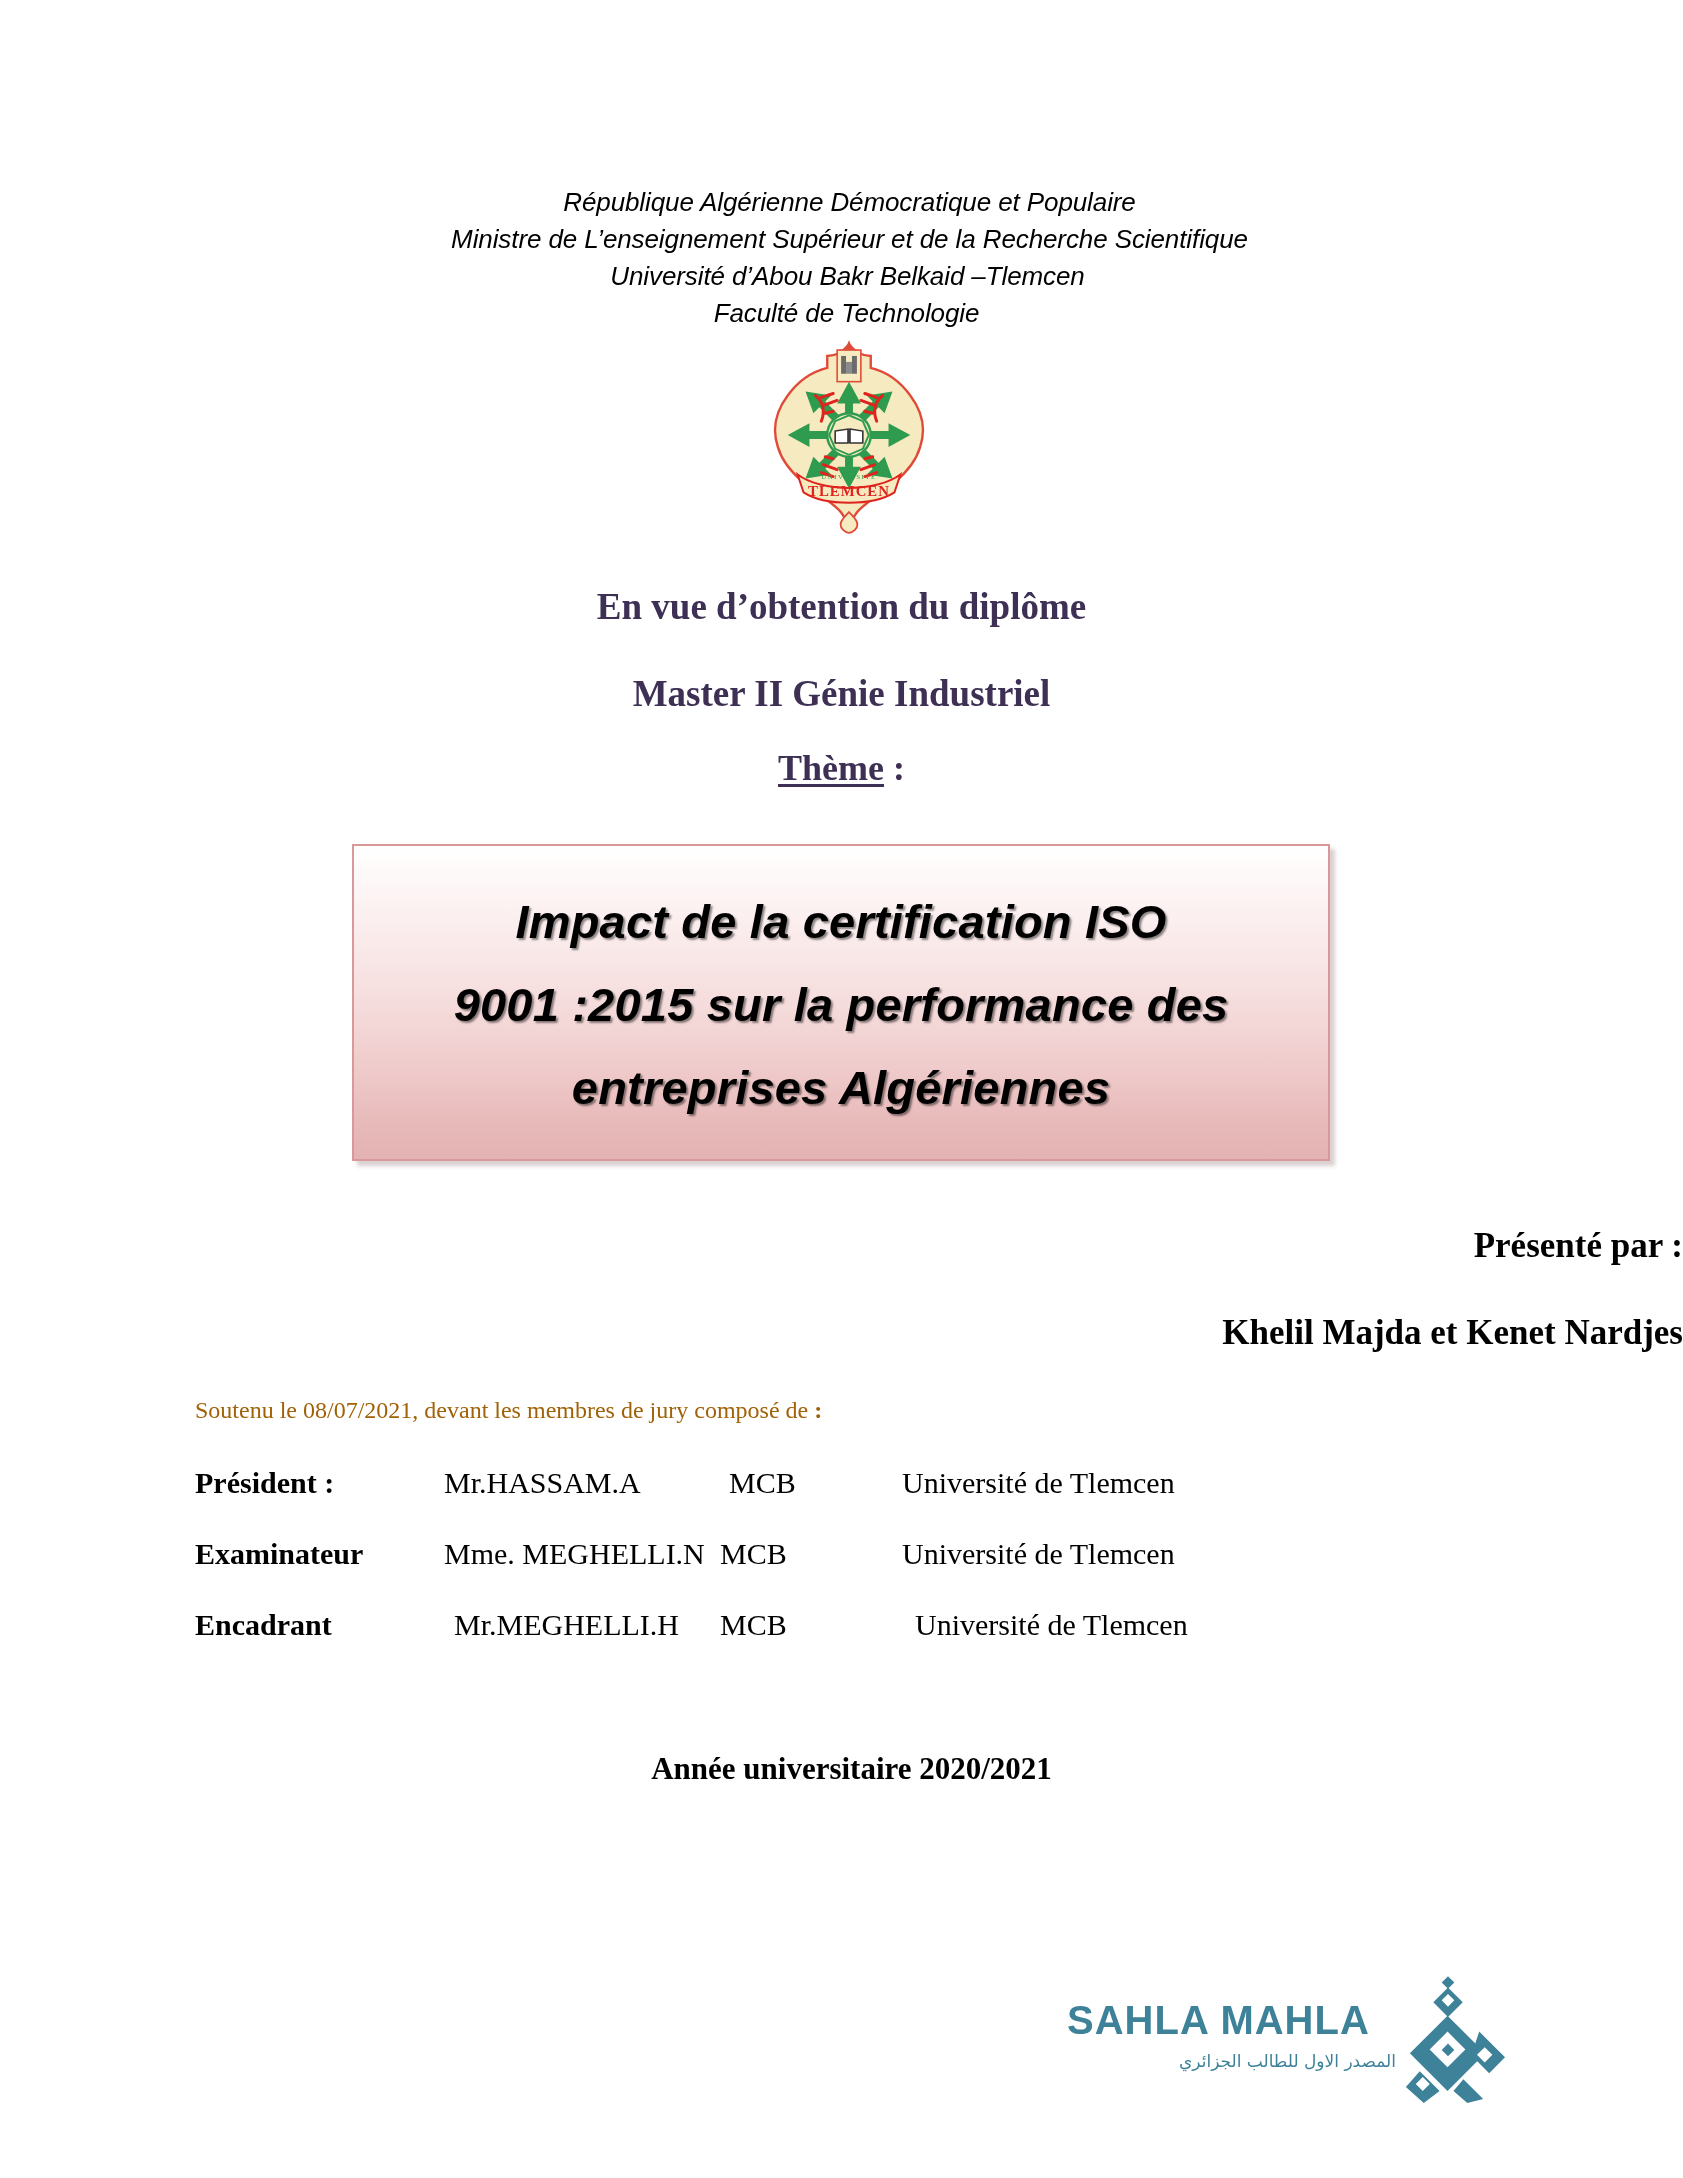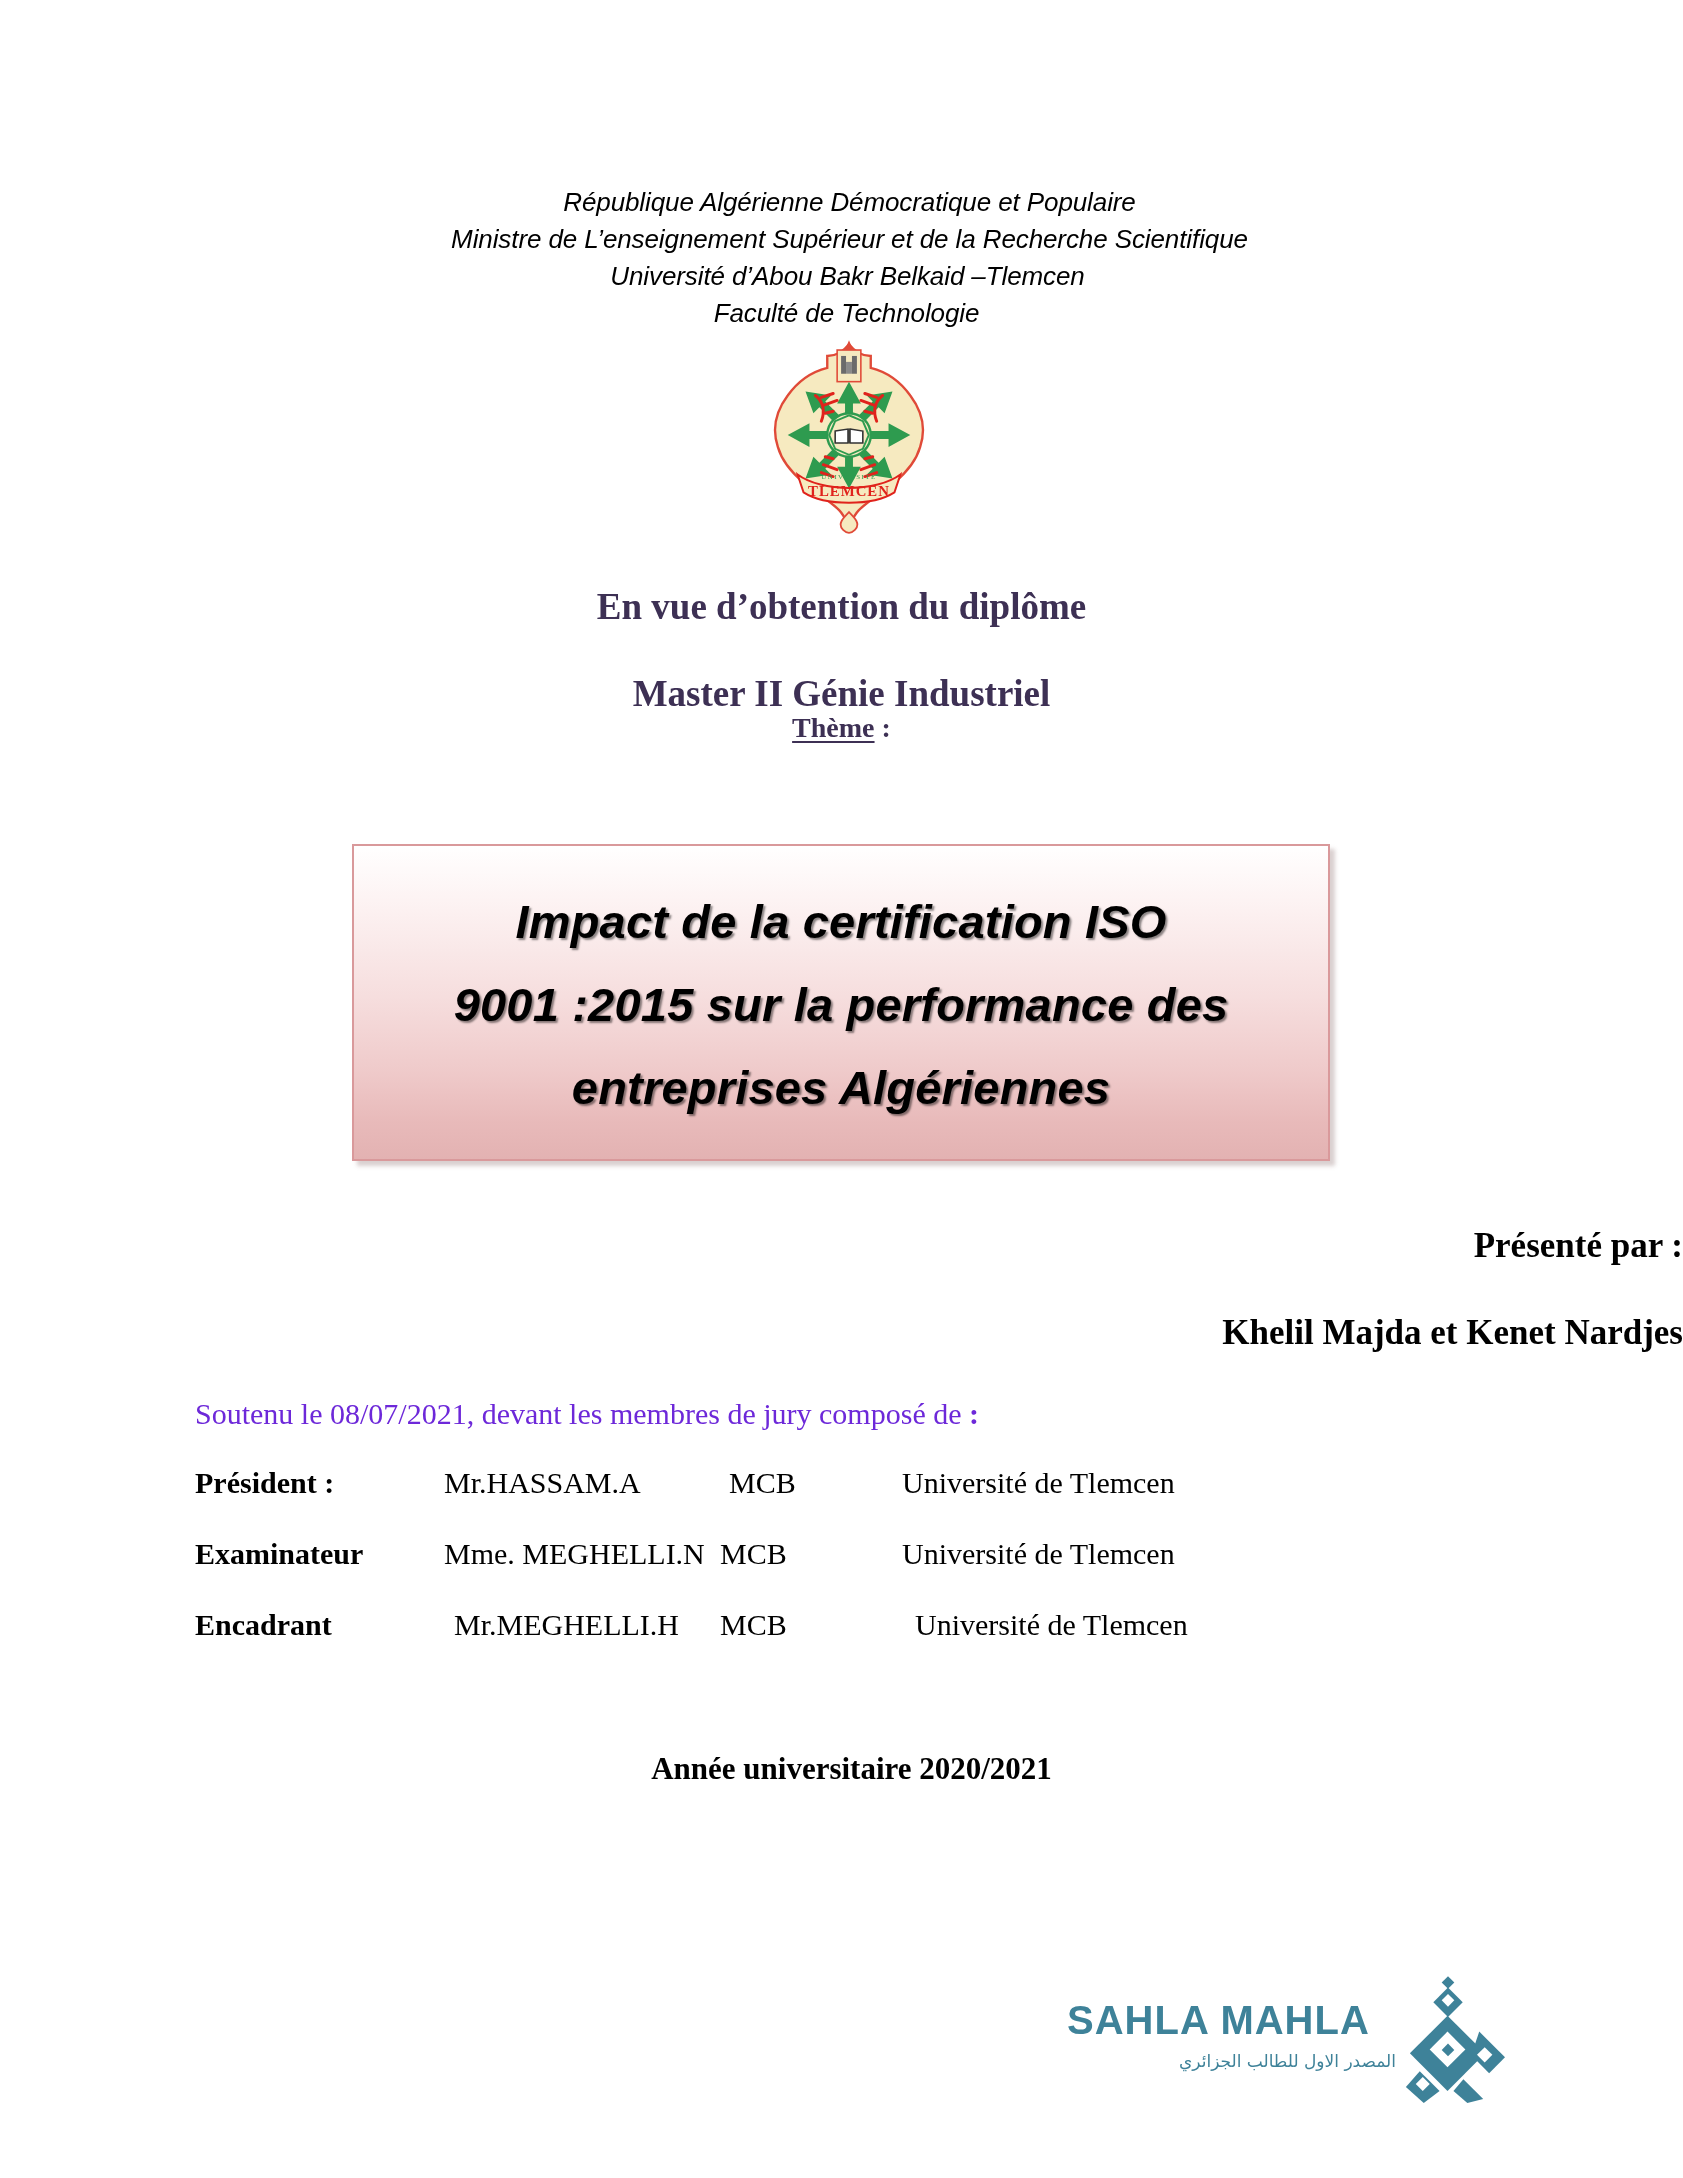"Thème :" .dip-3 { font-size: 28px -> 36px; top: 712px -> 747px }
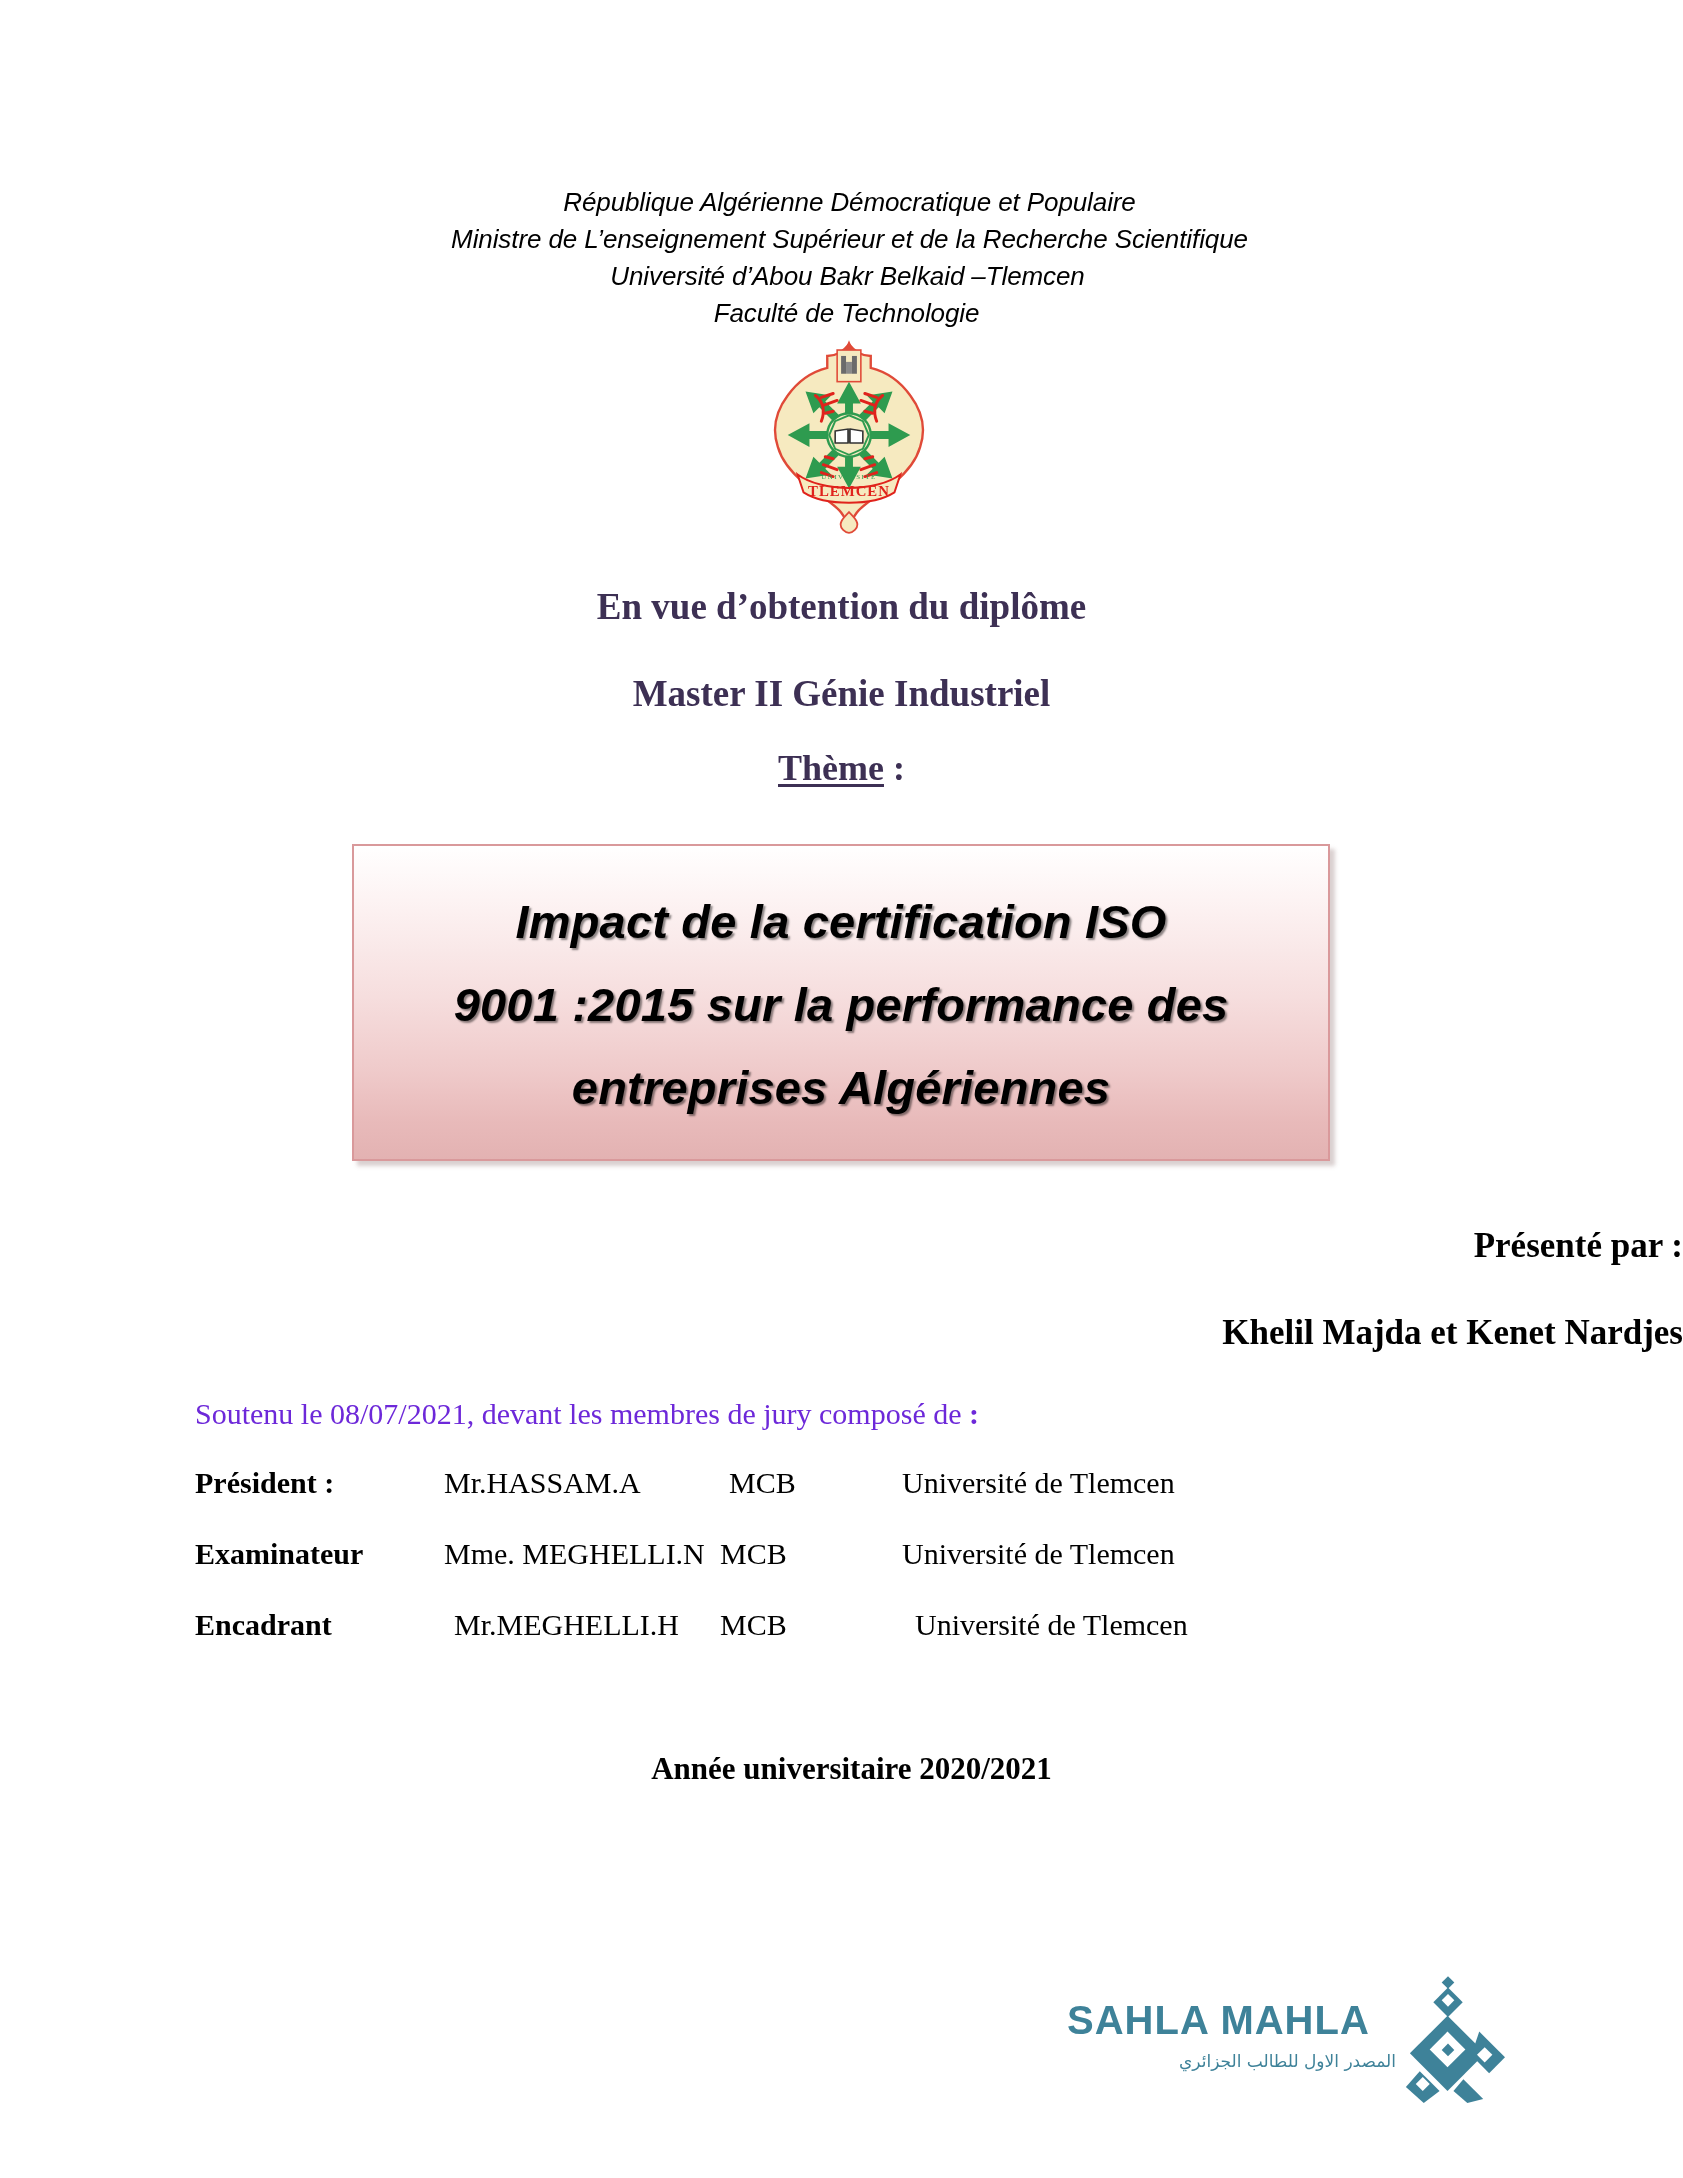"Soutenu le 08/07/2021, devant les" .soutenu { color: #6d28d9 -> #a16207; font-size: 30px -> 24px }
